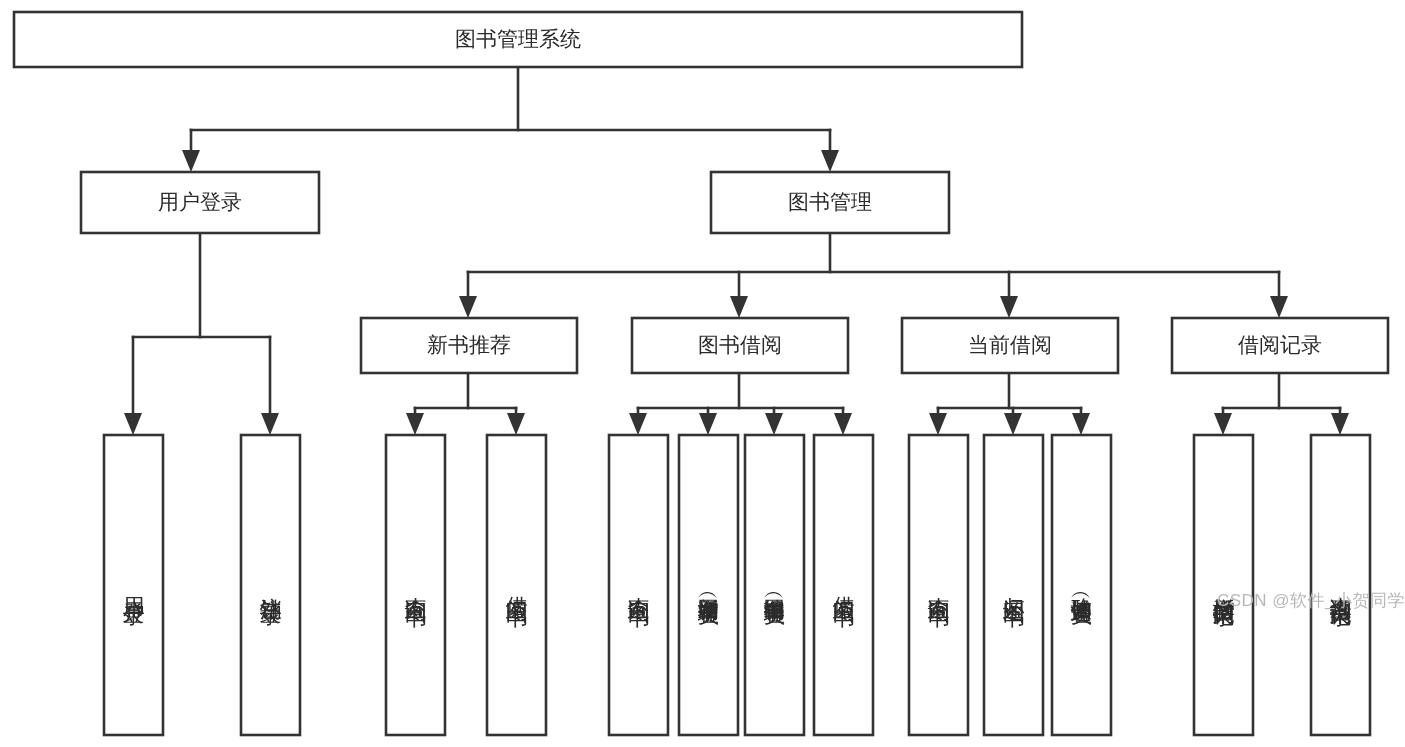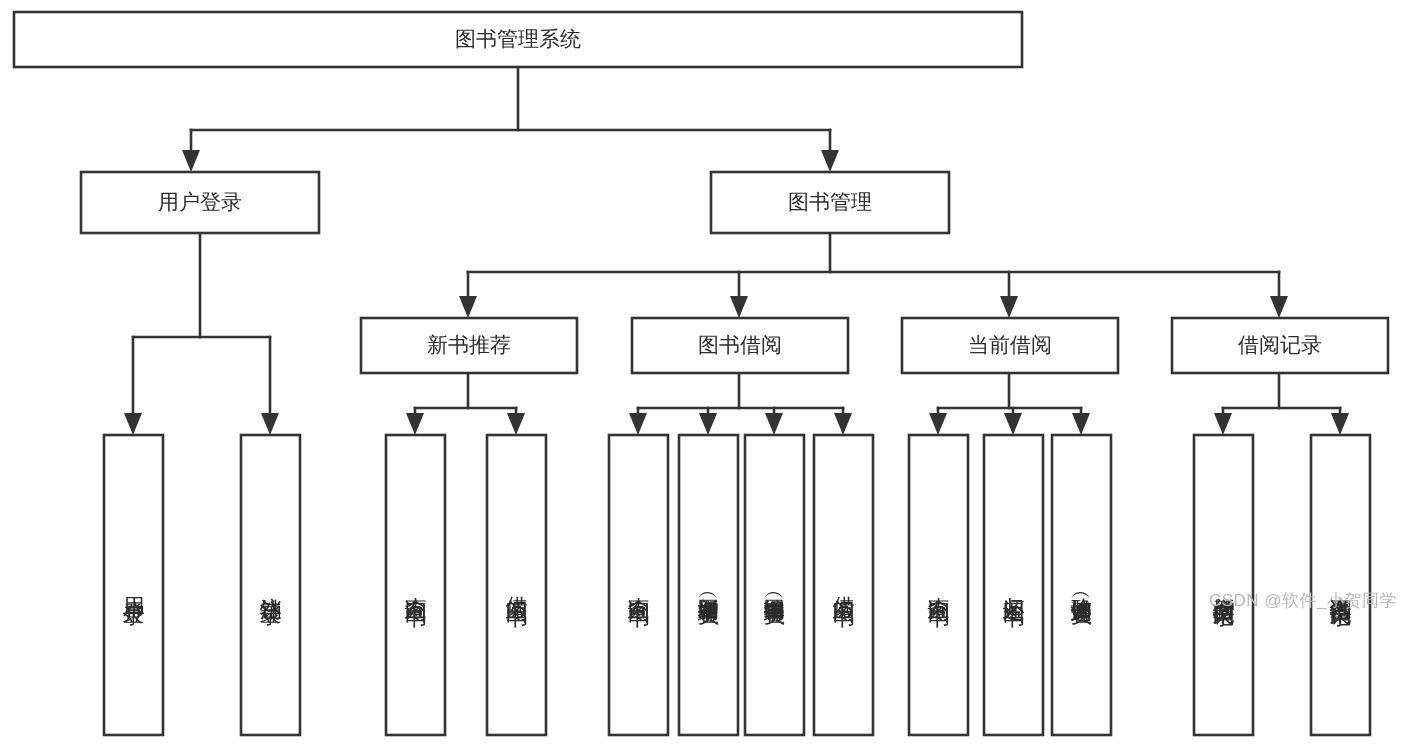"CSDN @软件_小贺同学" .watermark { right: 8px -> 0 }
